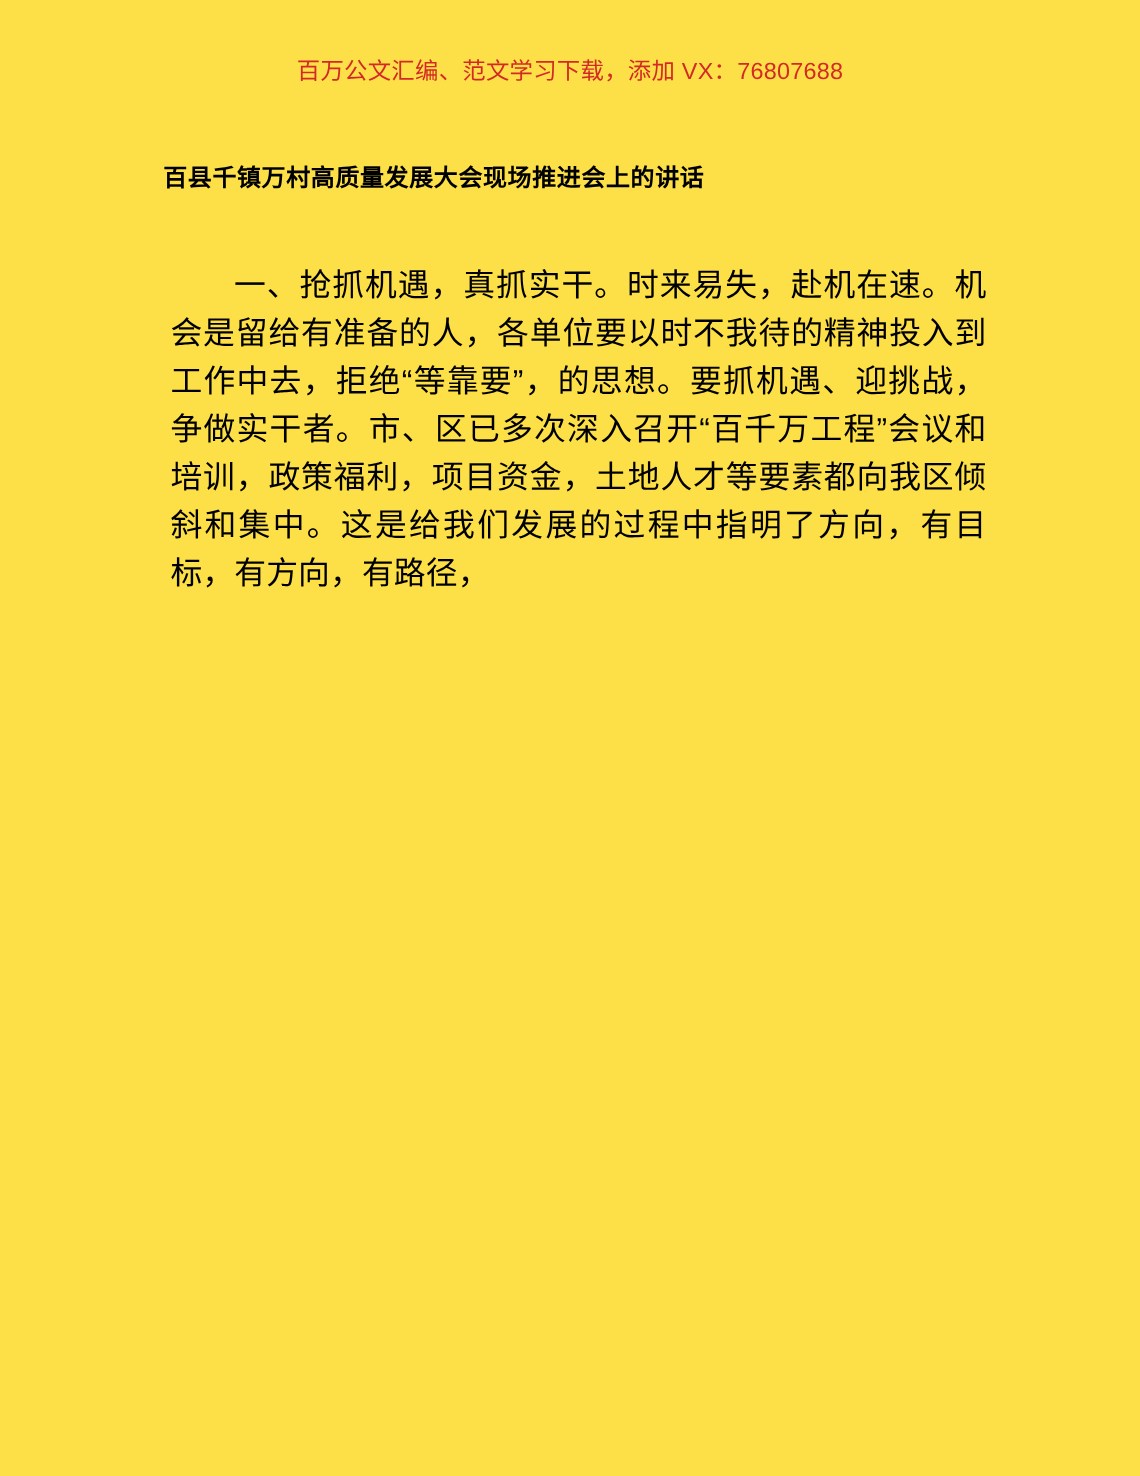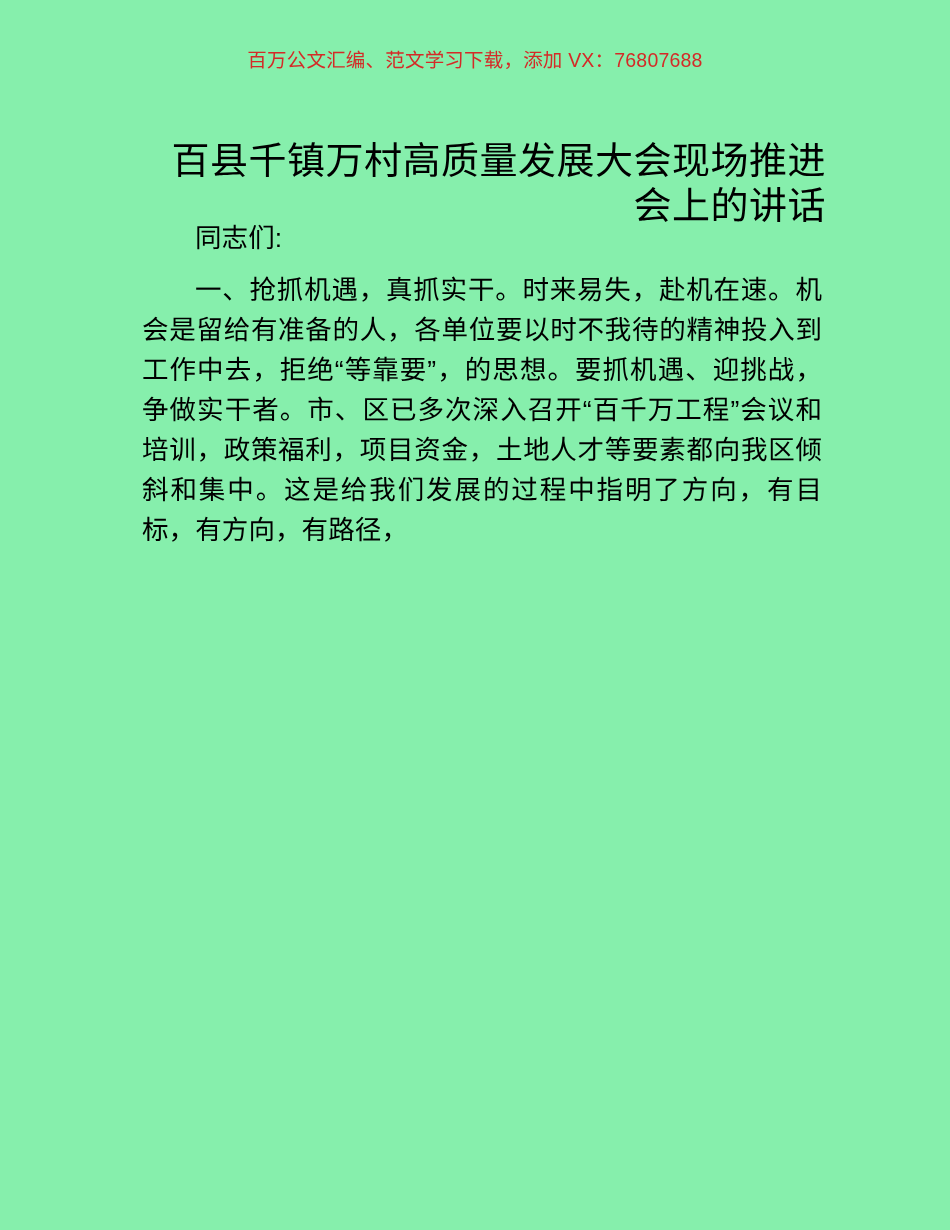"百万公文汇编、范文学习下载，添加 VX：76807688" .page { background: #86efac -> #fde047 }
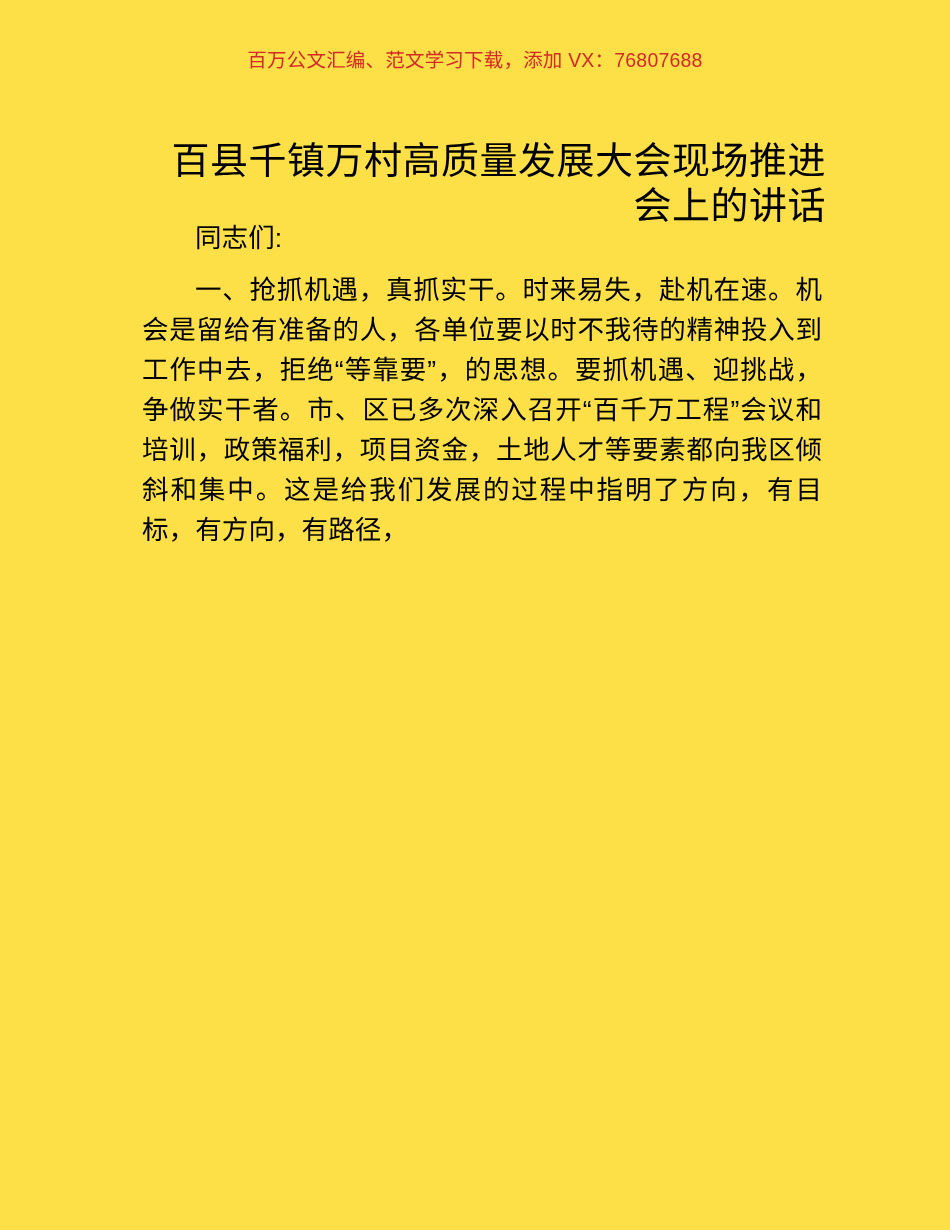"百县千镇万村高质量发展大会现场推进会上的讲话" .doc-title { font-size: 38px -> 20px; font-weight: normal -> bold; text-align: right -> left }
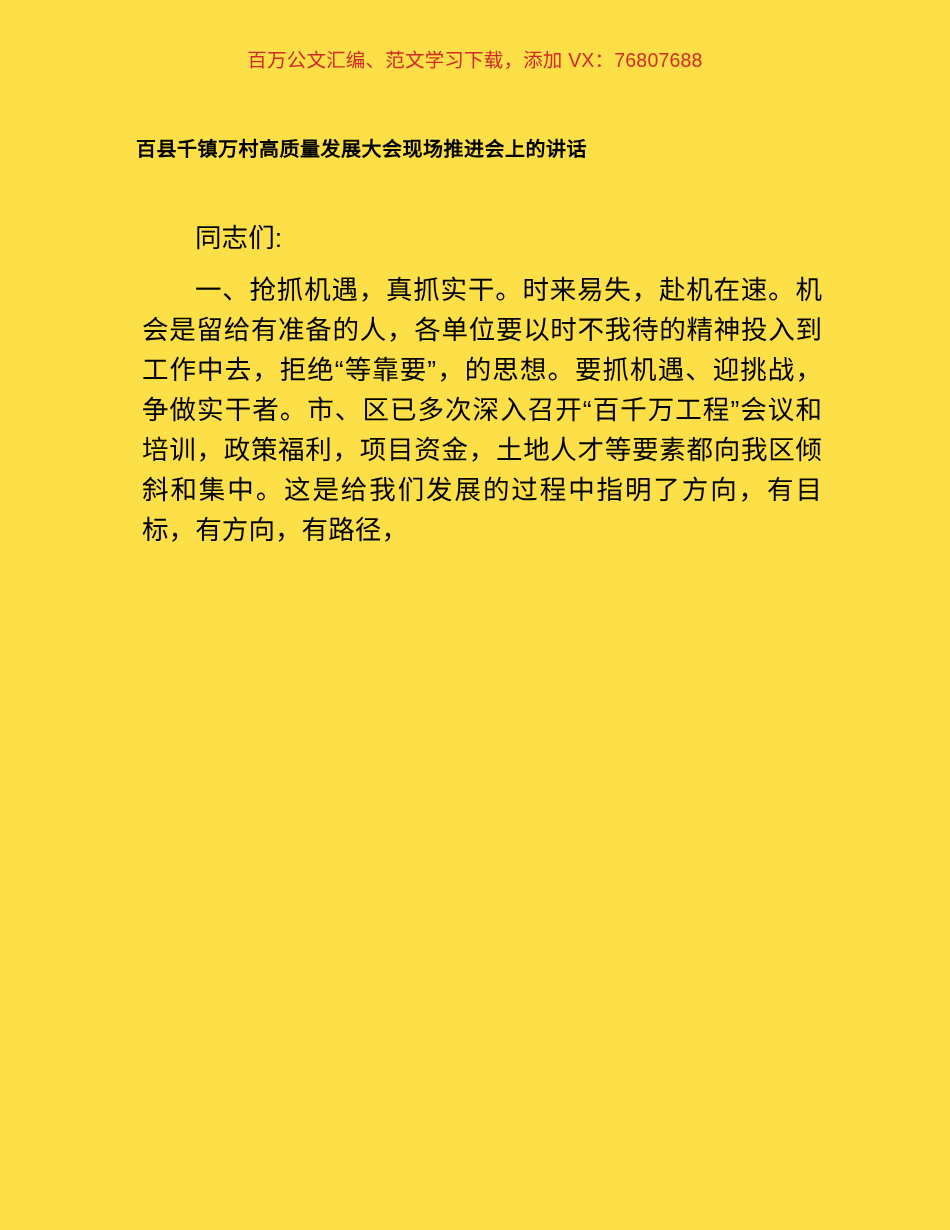"同志们:" p.salutation { html: <p>同志们:</p> -> none }
